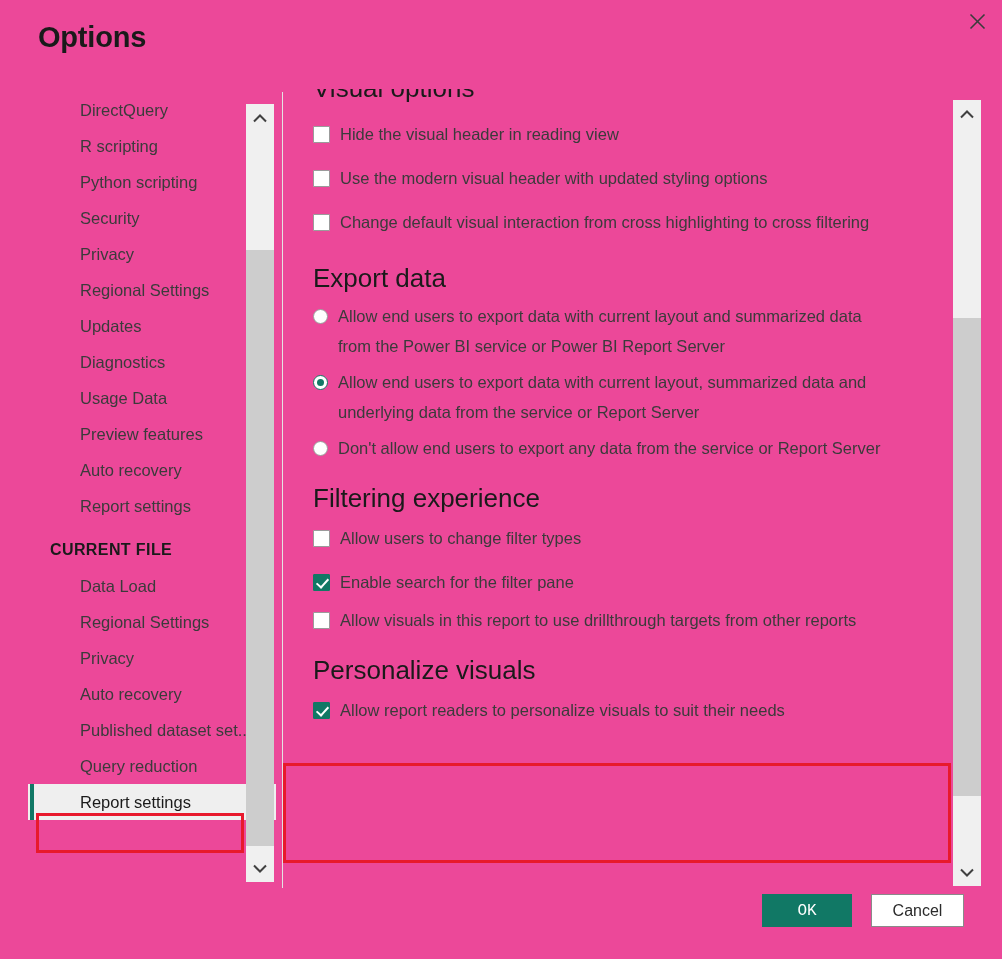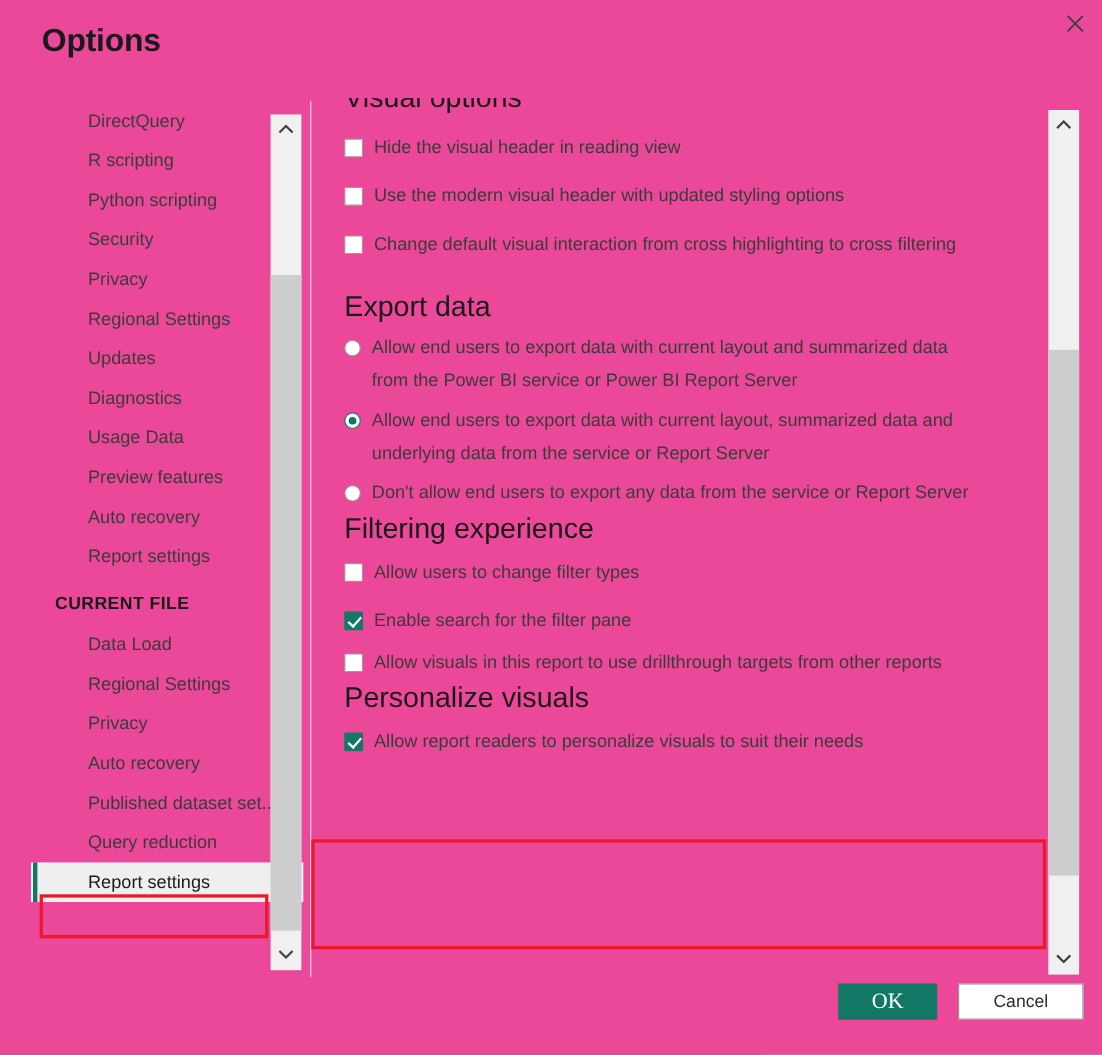"Filtering experience" .heading-gap-md { margin-top: none -> 18px }
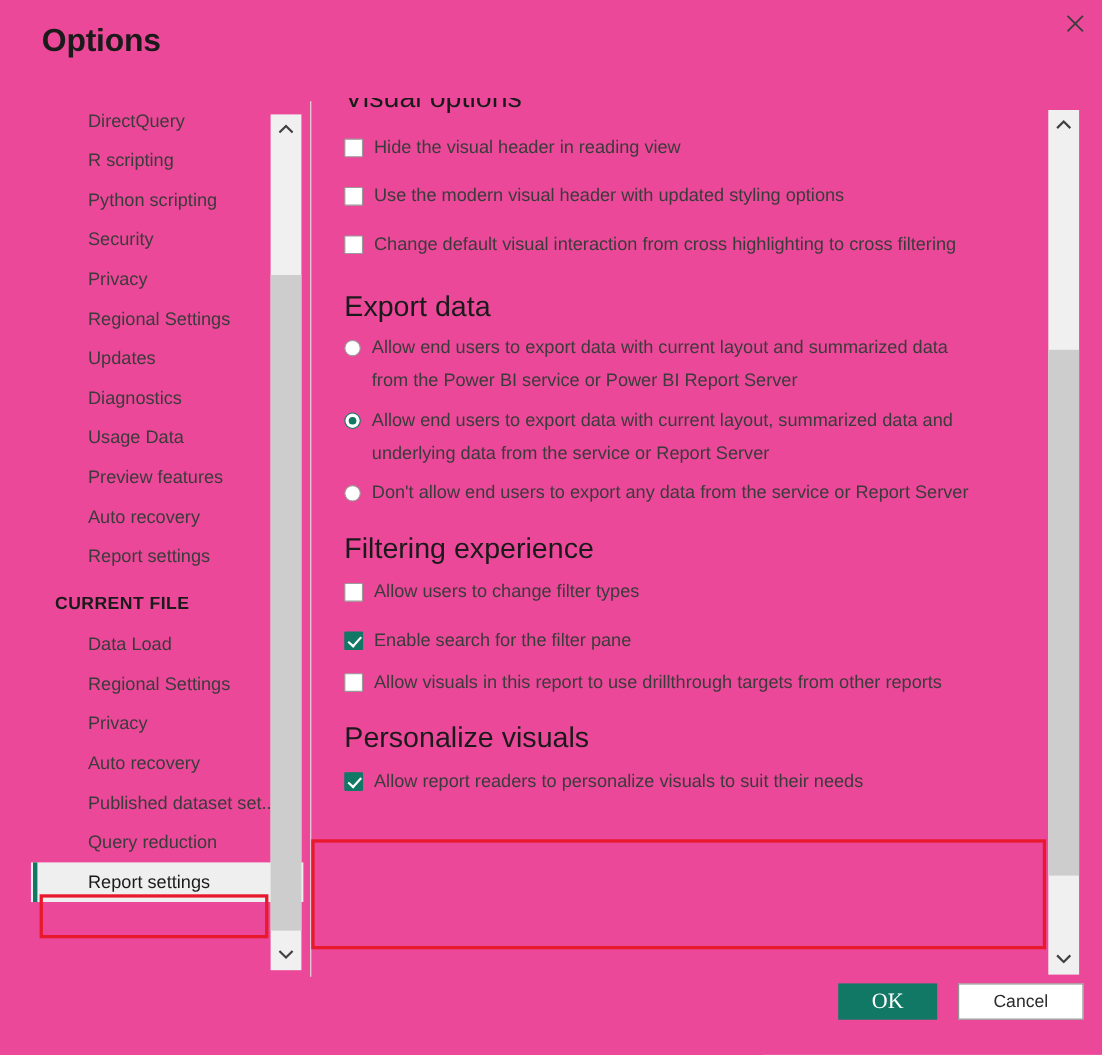"OK" #ok-button { font-family: Liberation Serif, serif -> Liberation Mono, monospace; font-size: 20px -> 16px }
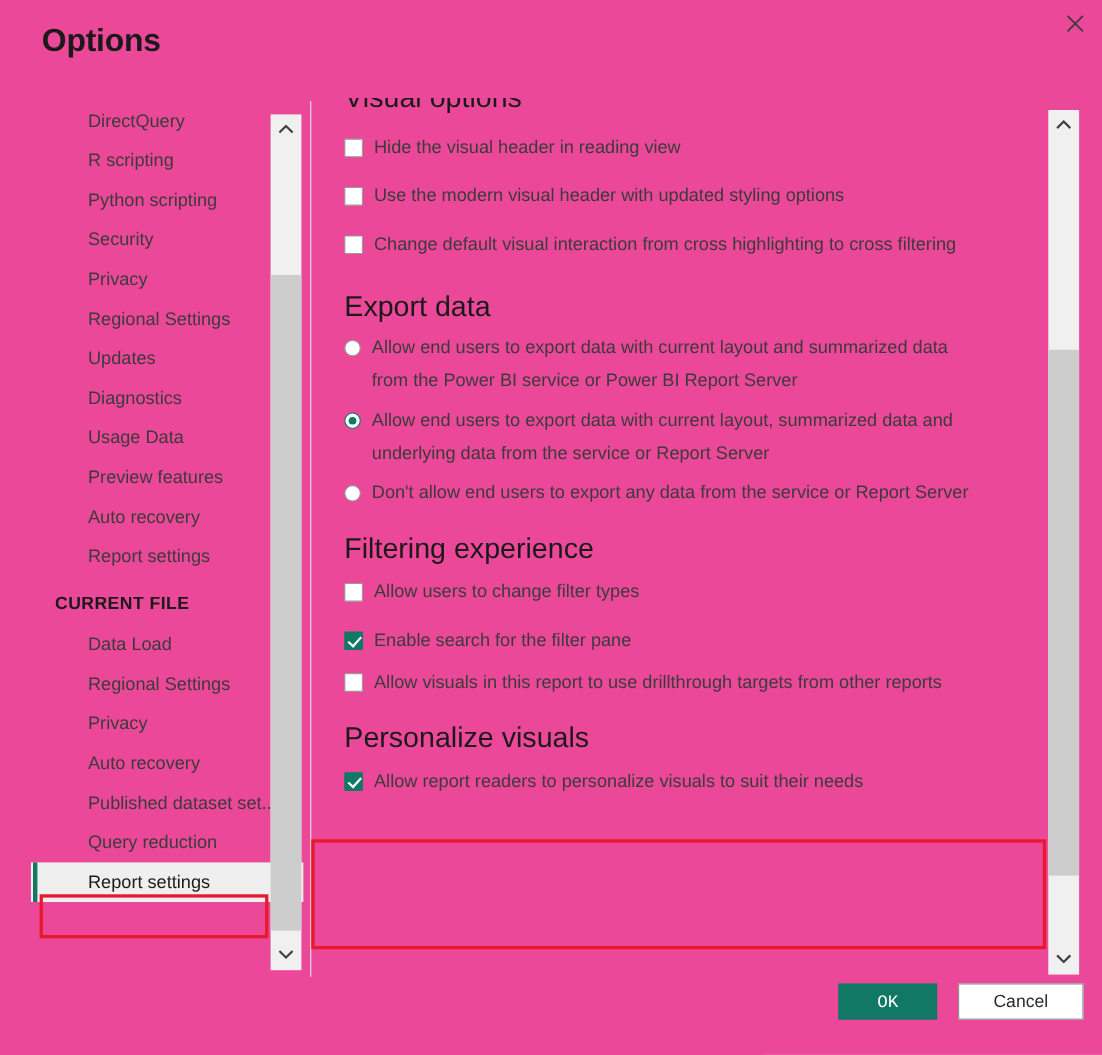"Cancel" #cancel-button { width: 114px -> 93px }
